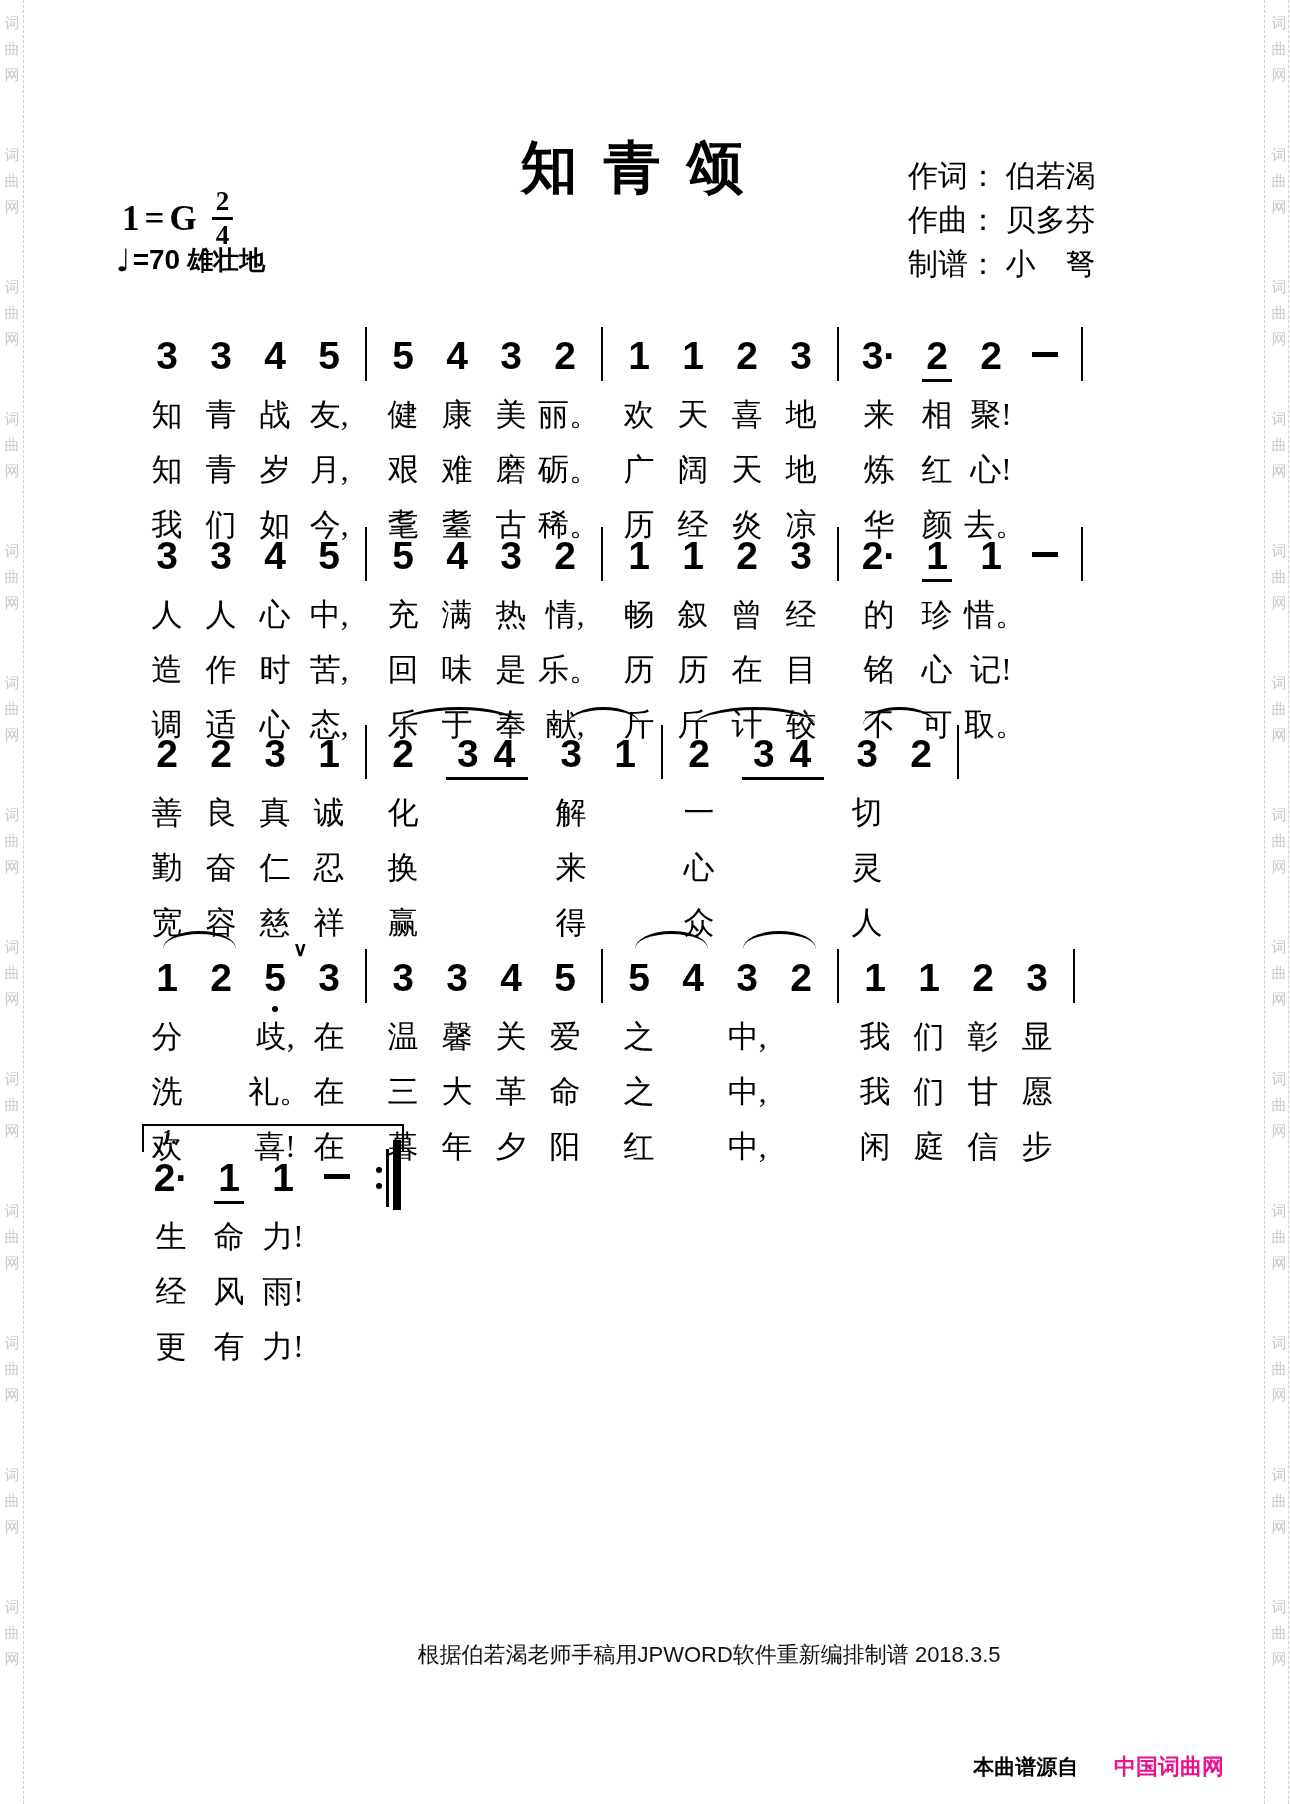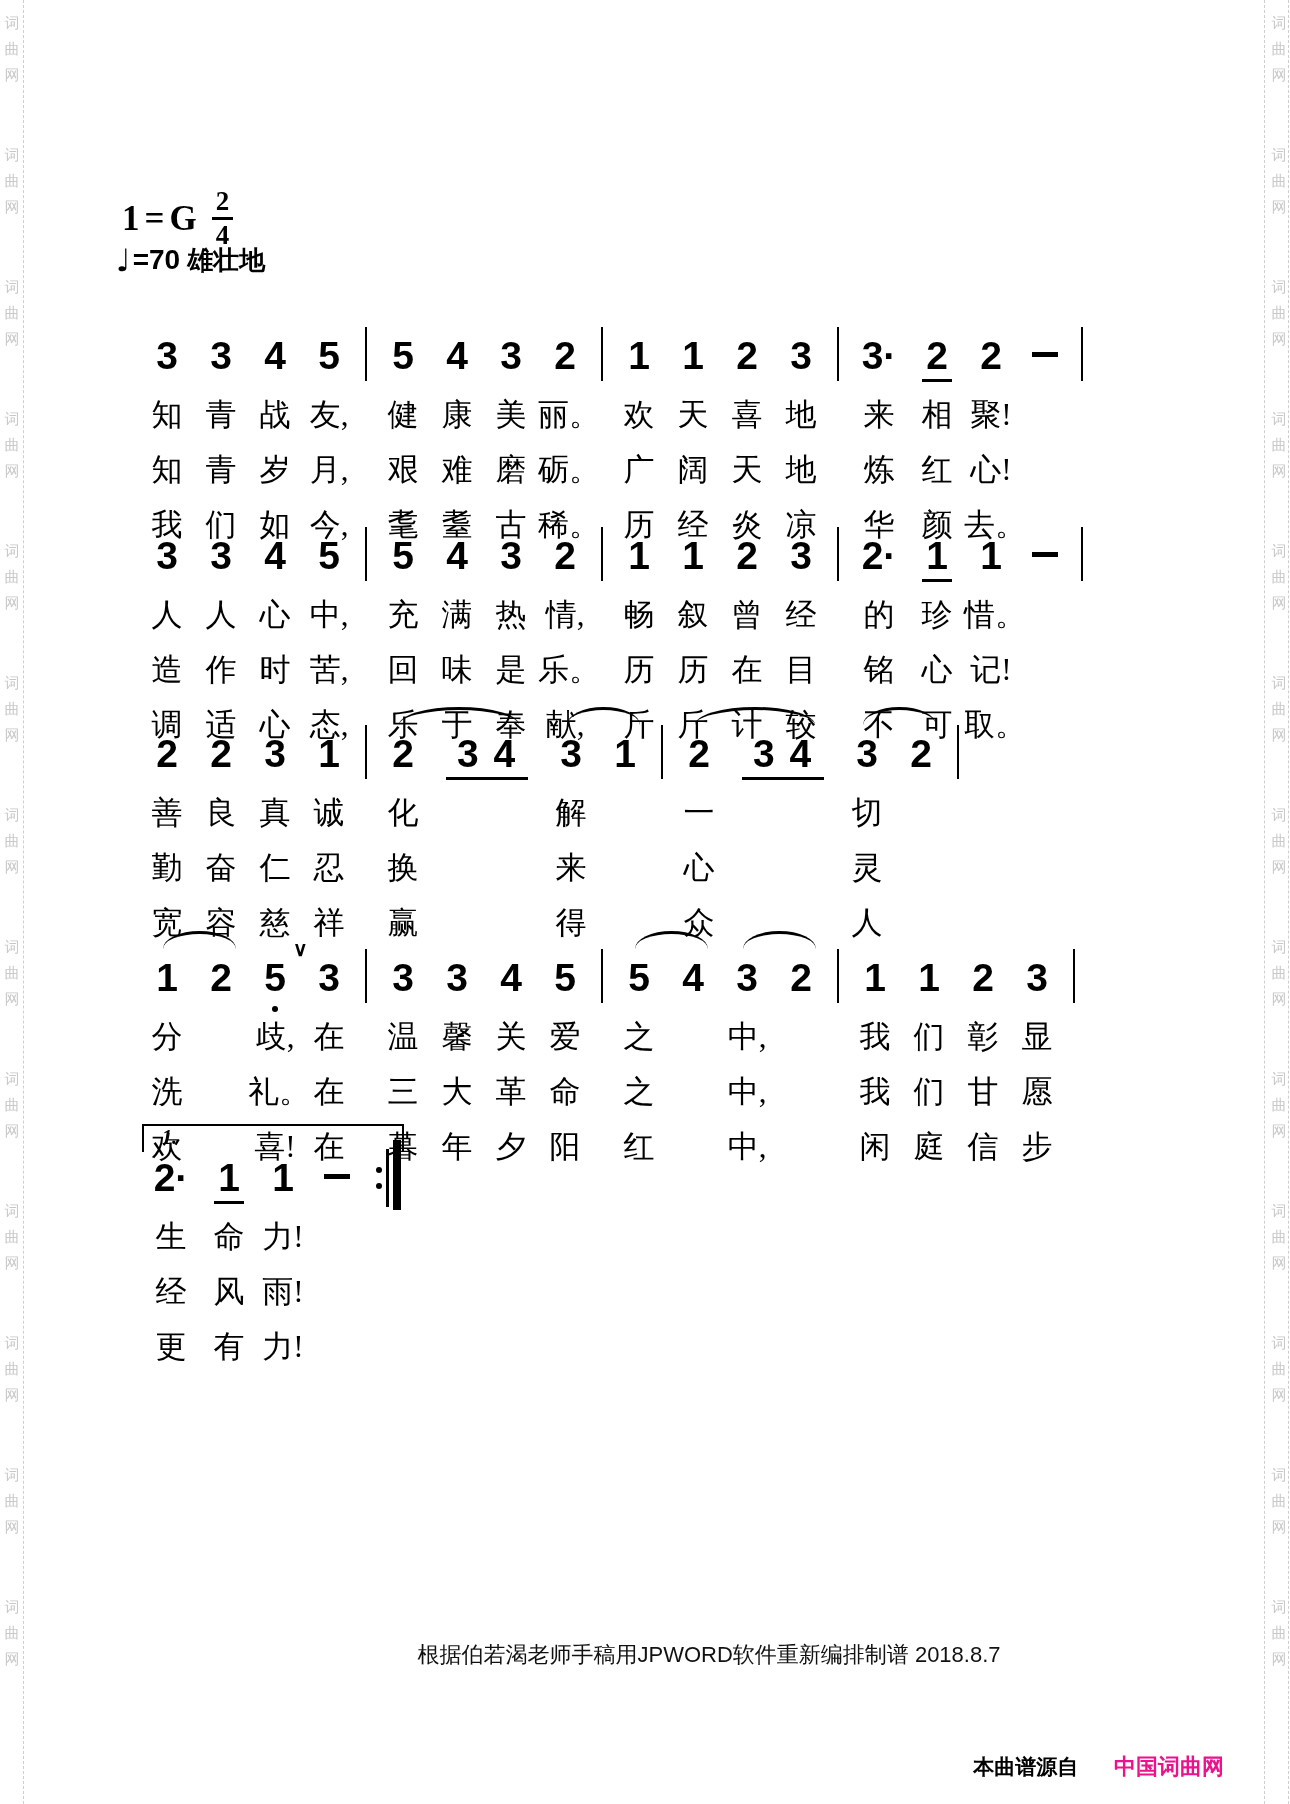"知青颂" h1.title { html: none -> <h1>知青颂</h1> }
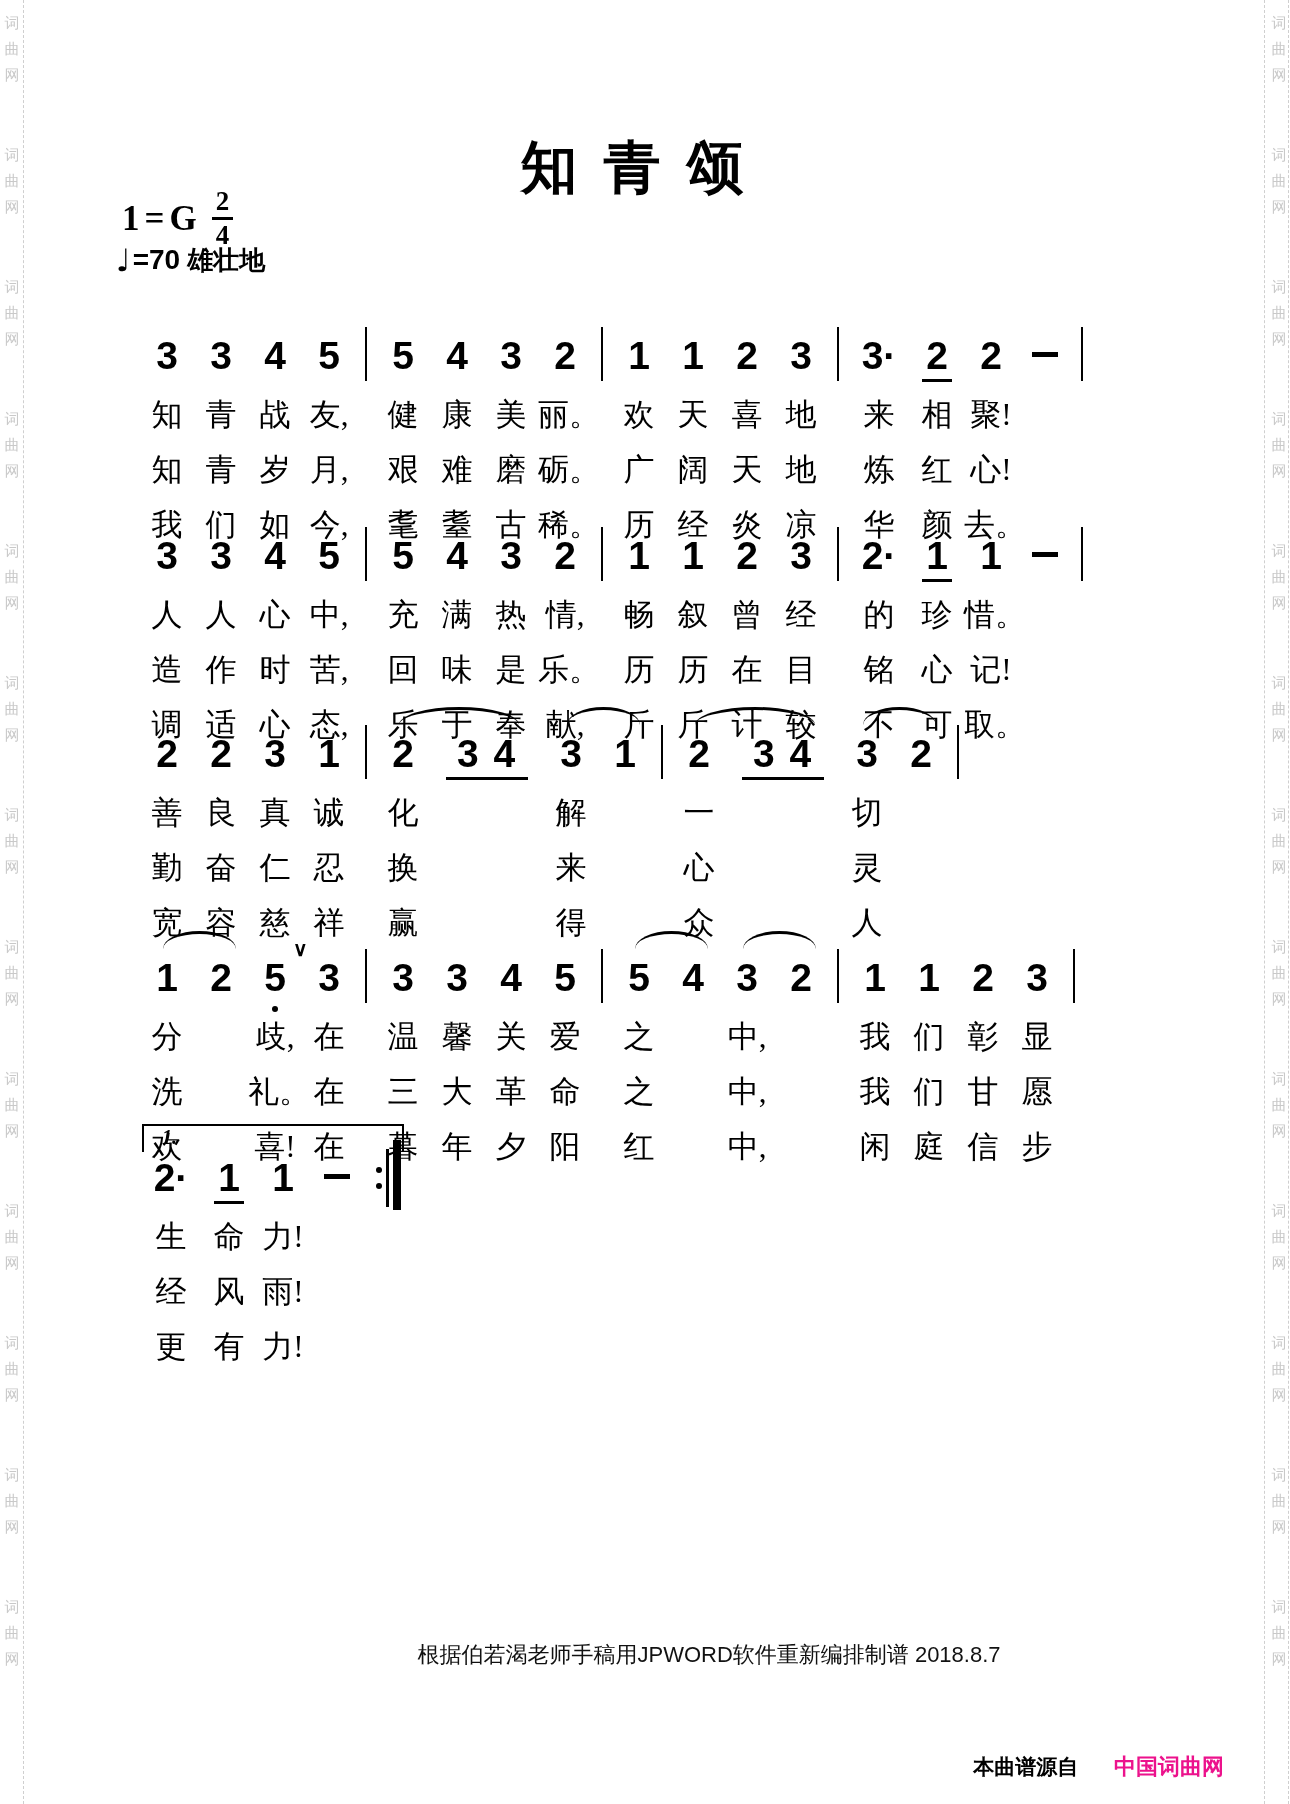"作词： 伯若渴" div.credits { html: none -> <div> <div>作词： 伯若渴</div> <div>作曲： 贝多芬</div> <div>制谱： 小 弩</div> </div> }
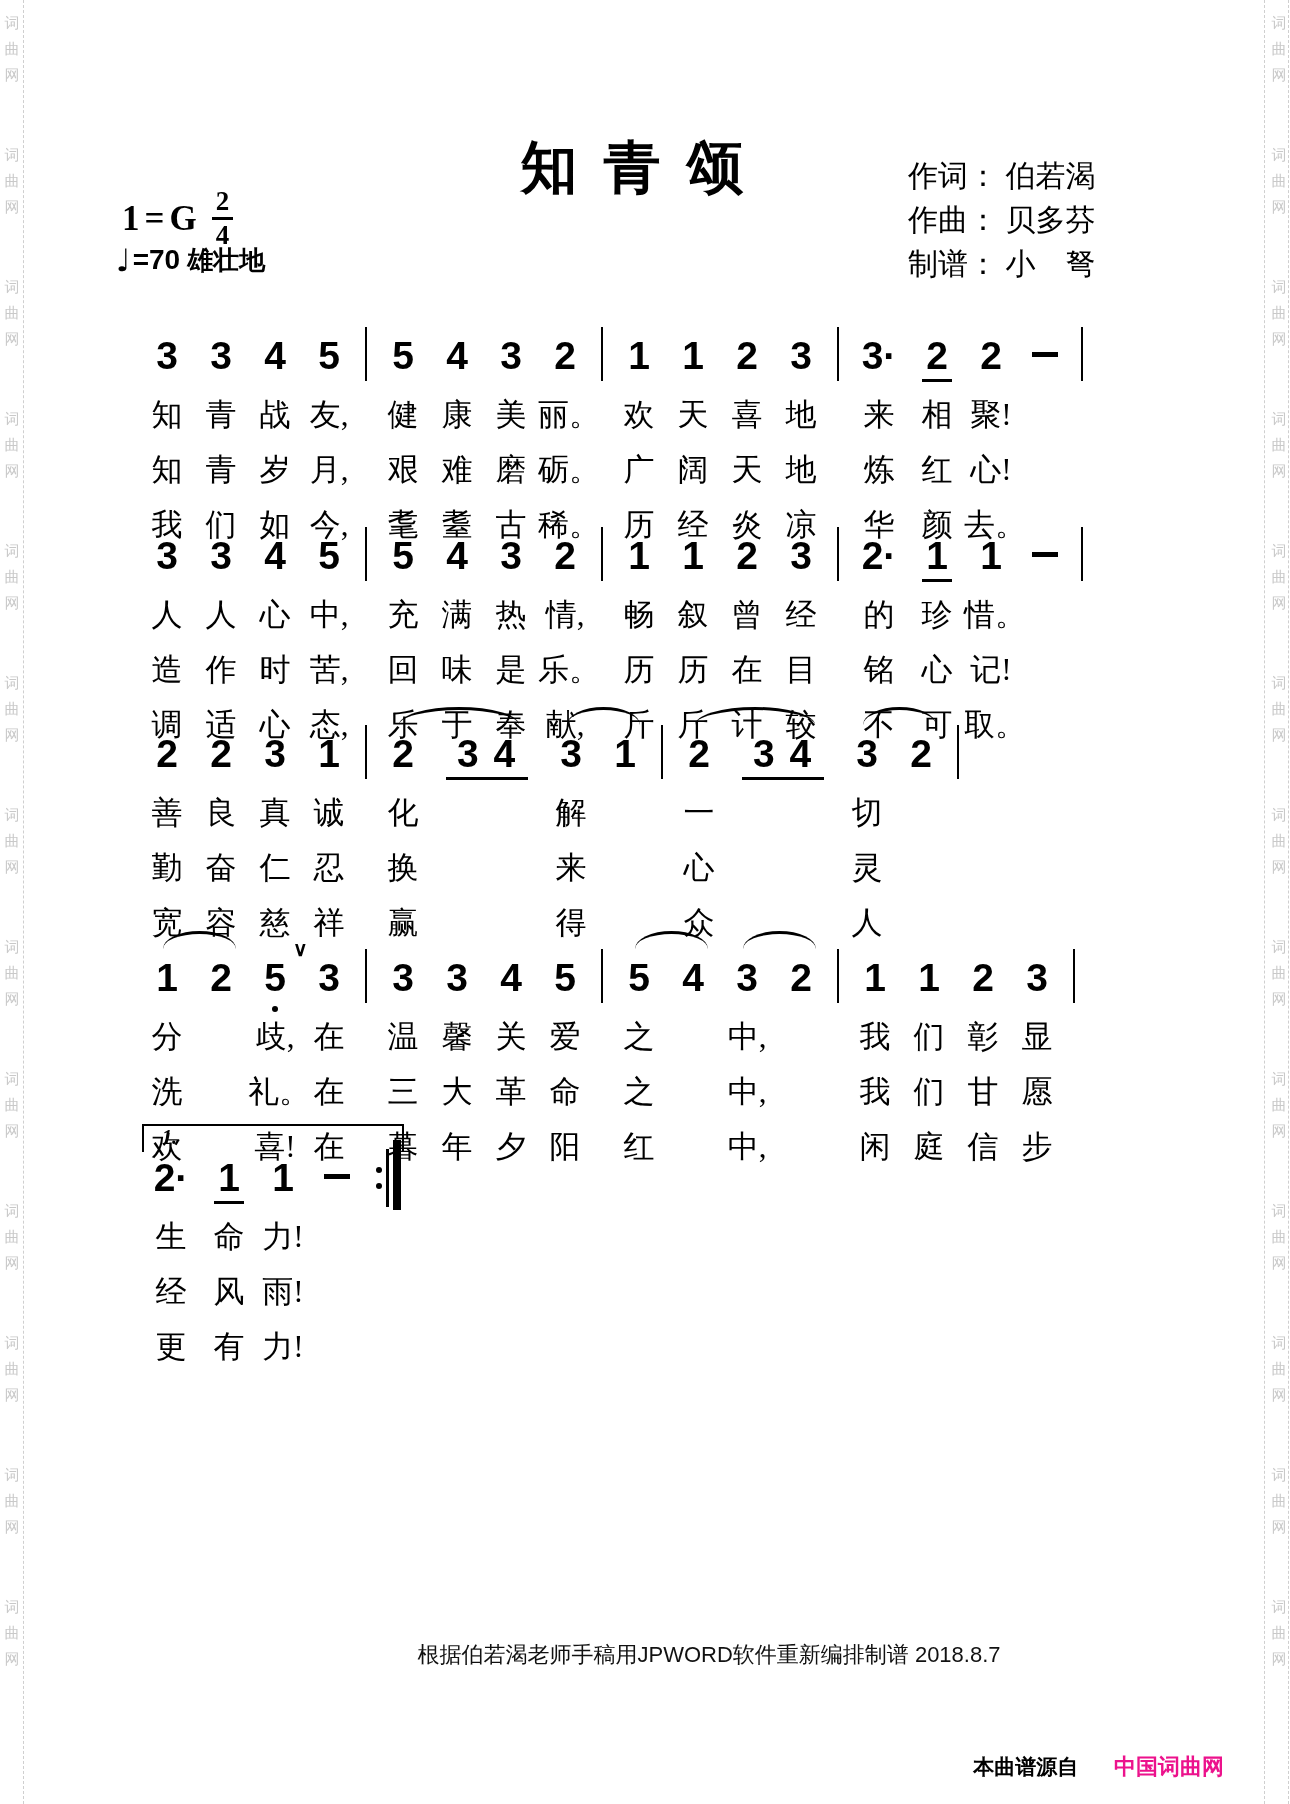"根据伯若渴老师手稿用JPWORD软件重新编排制谱 2018.8.7" div.footer-note { text: 2018.8.7 -> 2018.3.5 }
